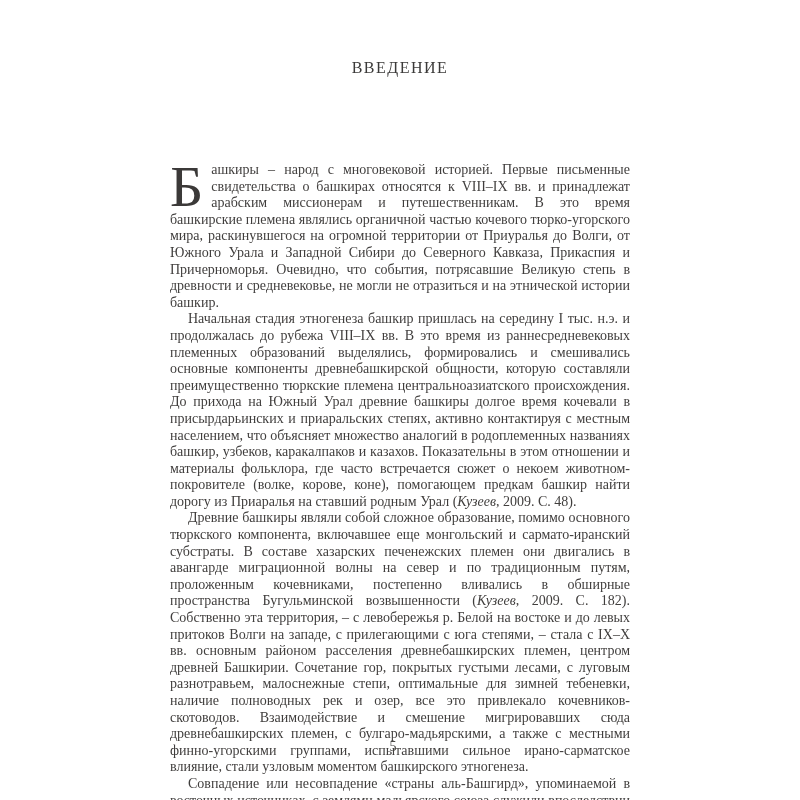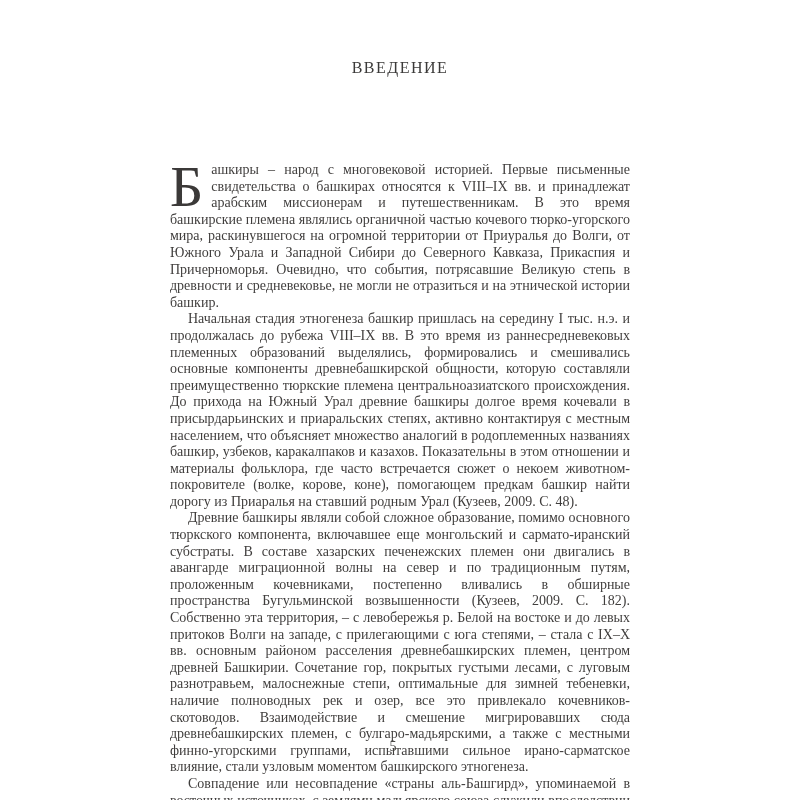"Кузеев" .cite-italic { font-style: none -> italic }
